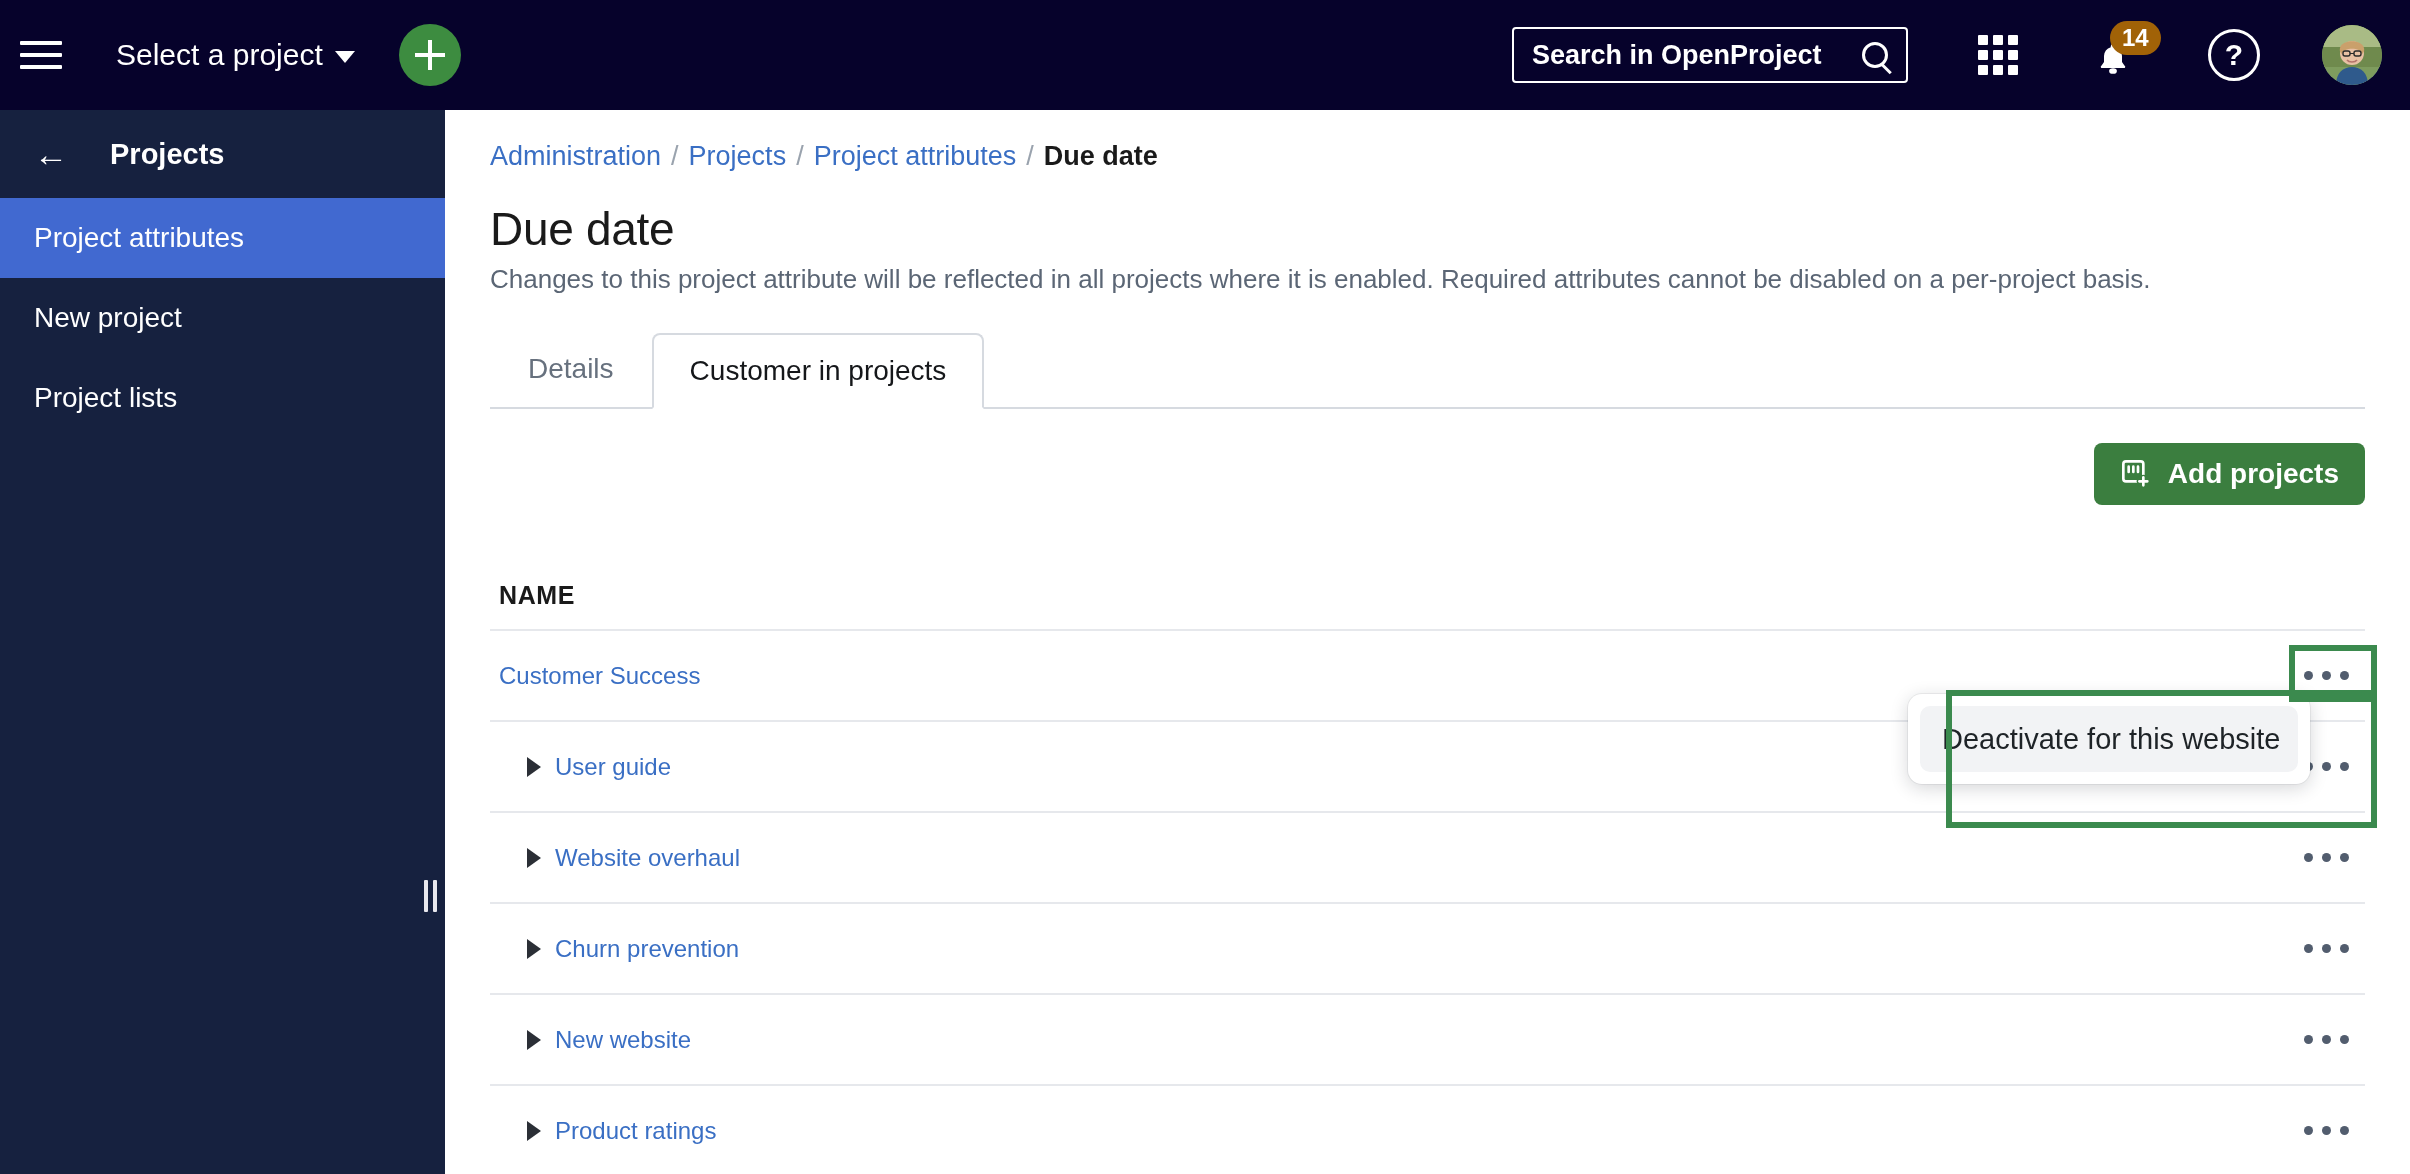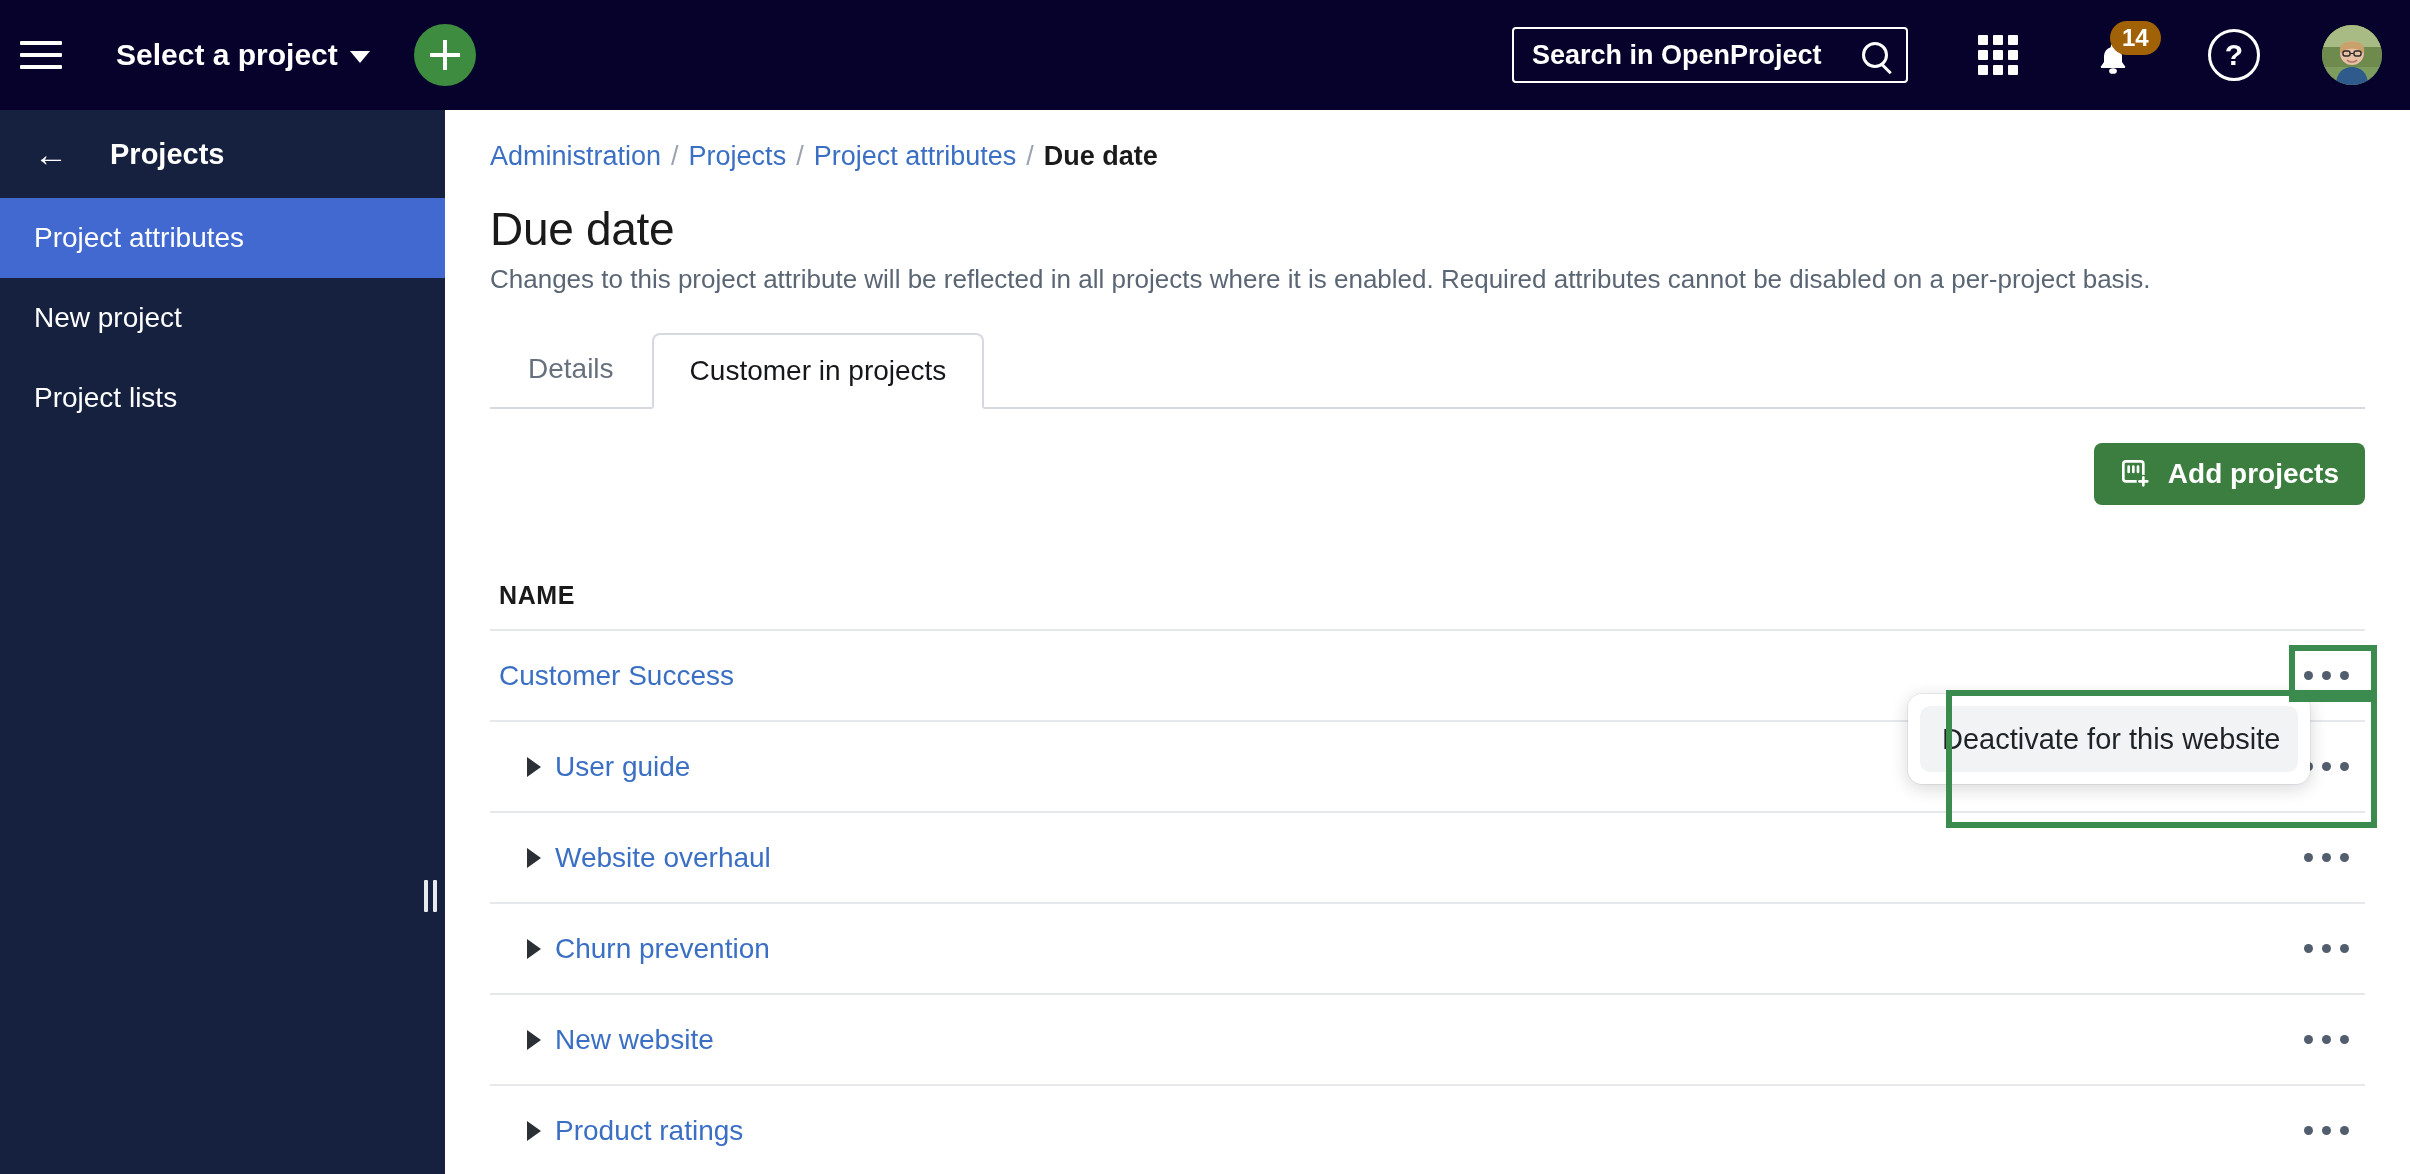"Select a project" .project-select { font-weight: bold -> normal }
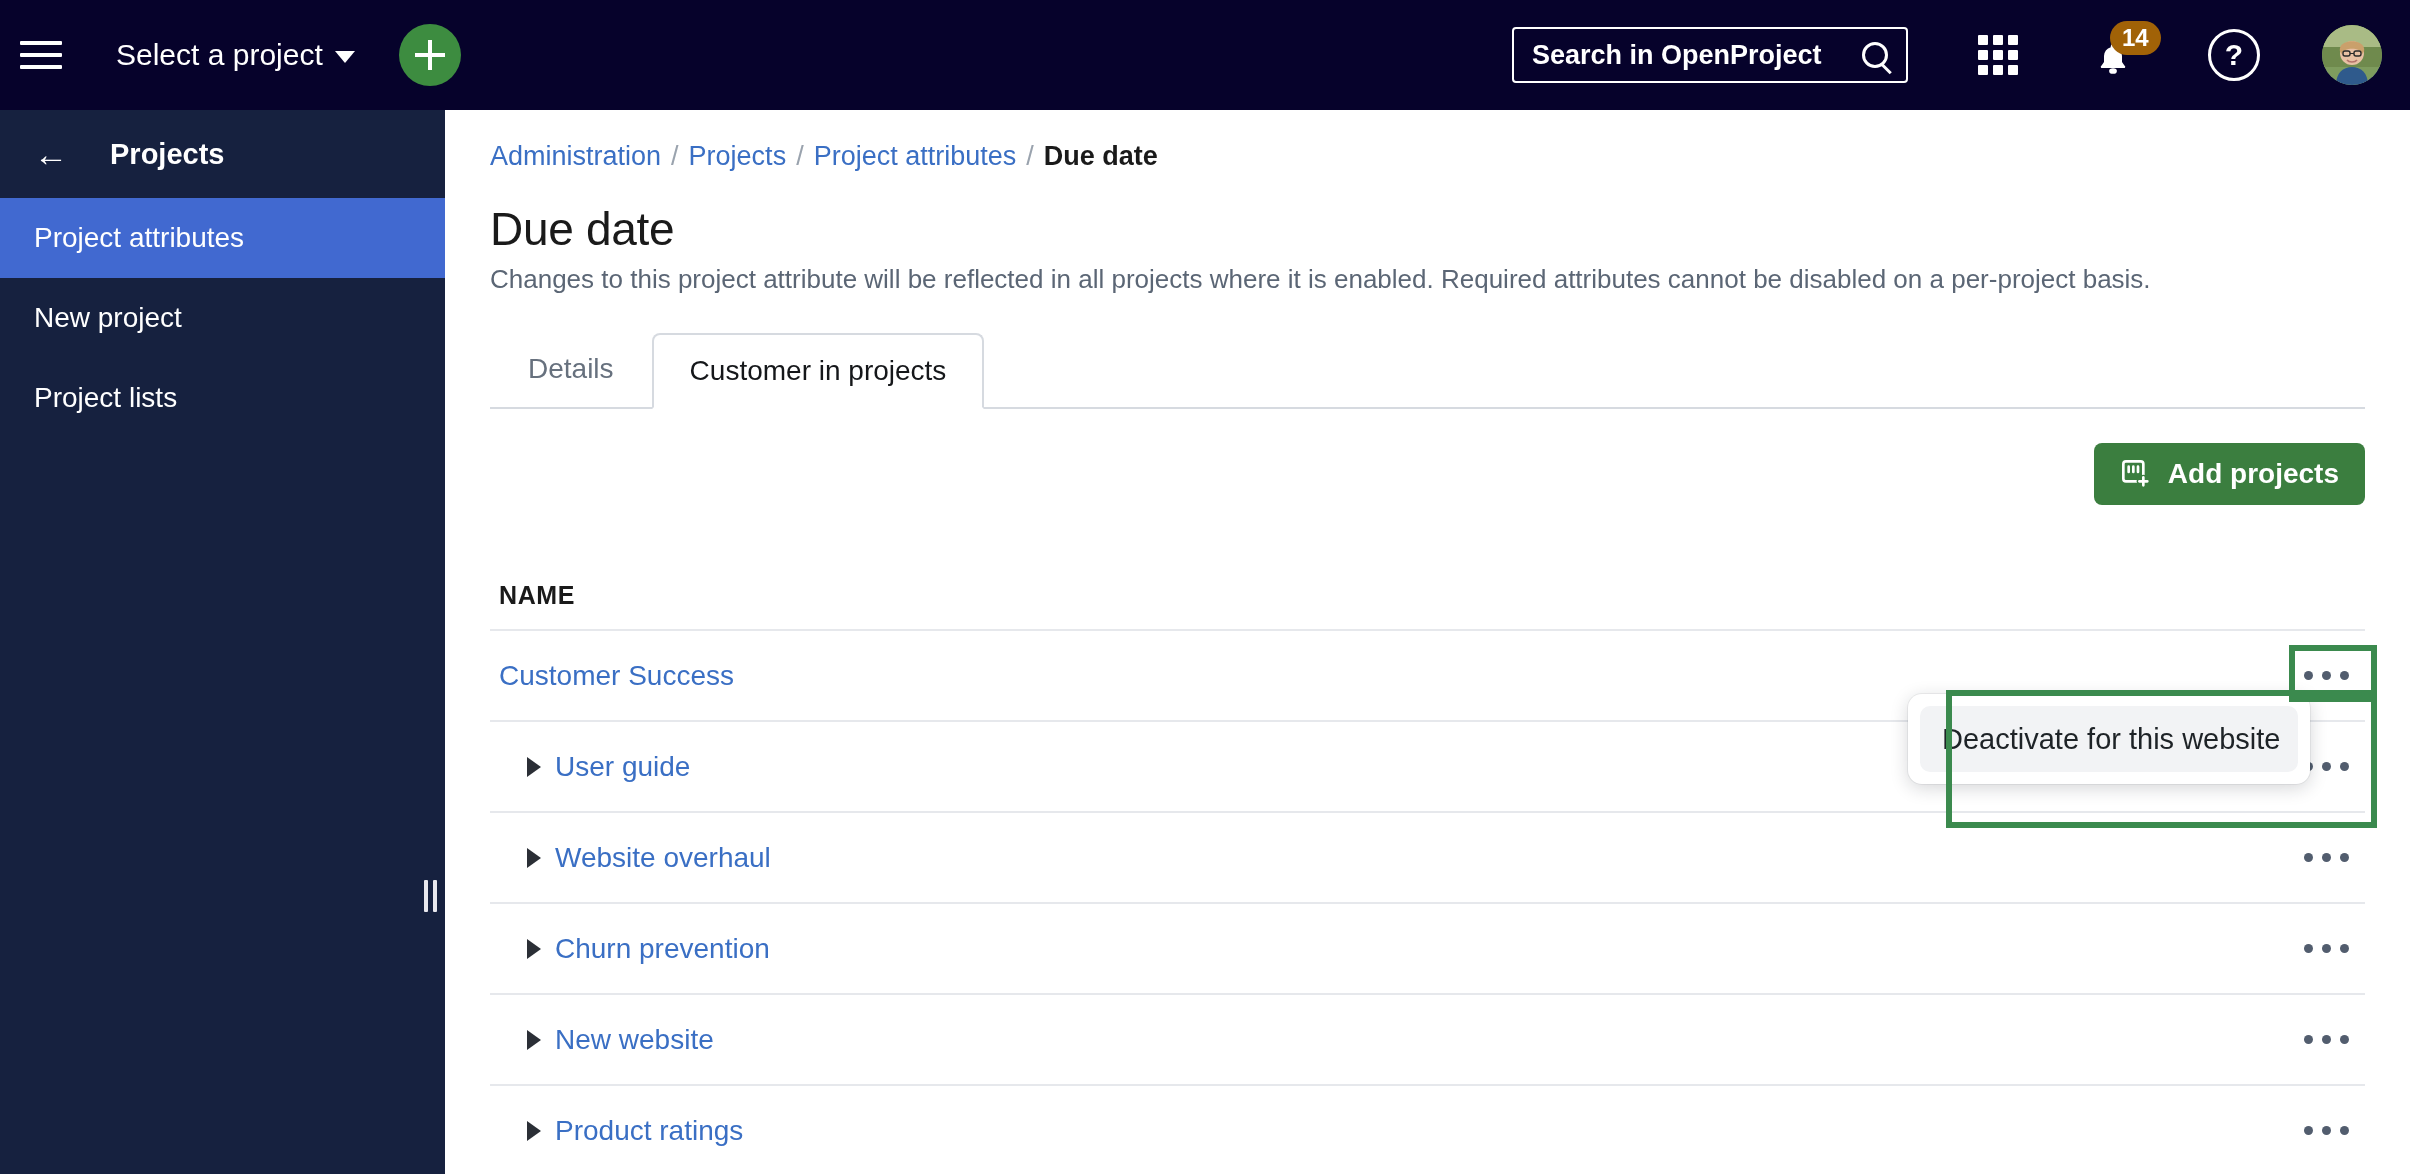"Customer Success" .row .cell-name { font-size: 28px -> 24px }
